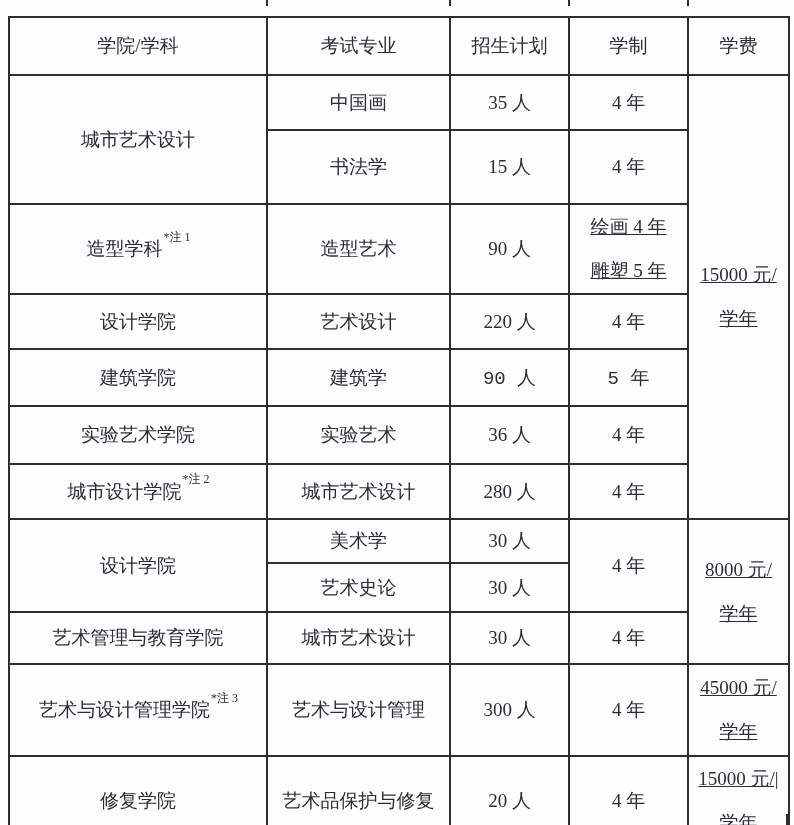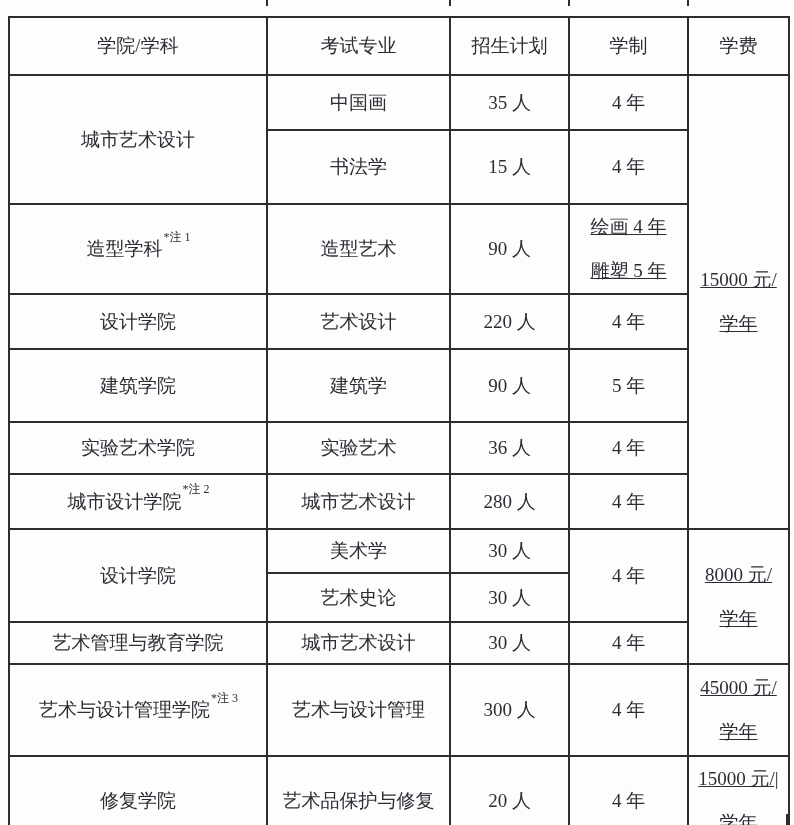"建筑学院" .rh-5 { font-family: none -> Liberation Mono, monospace; height: 73px -> 57px }
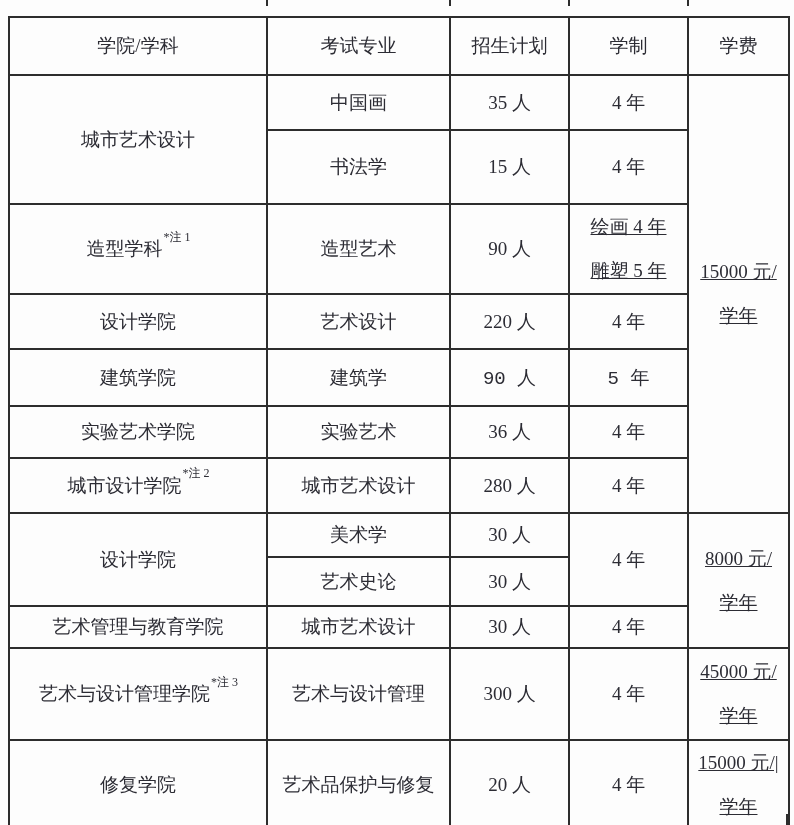"实验艺术学院" .rh-6 { height: 52px -> 58px }
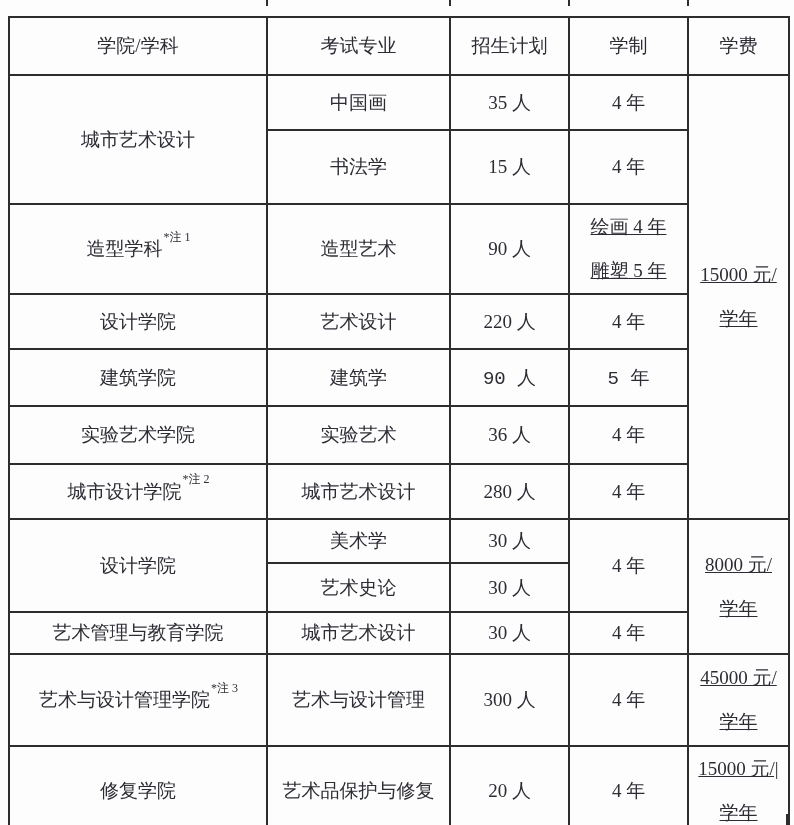"艺术管理与教育学院" .rh-10 { height: 42px -> 52px }
